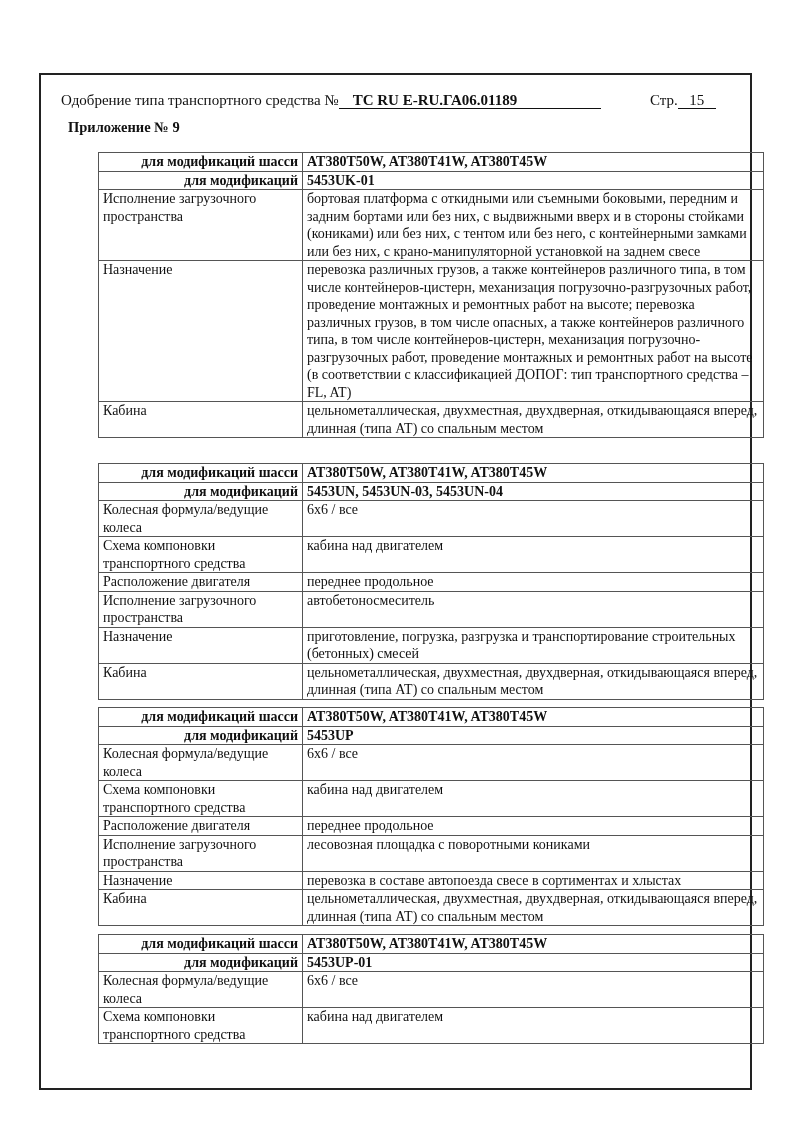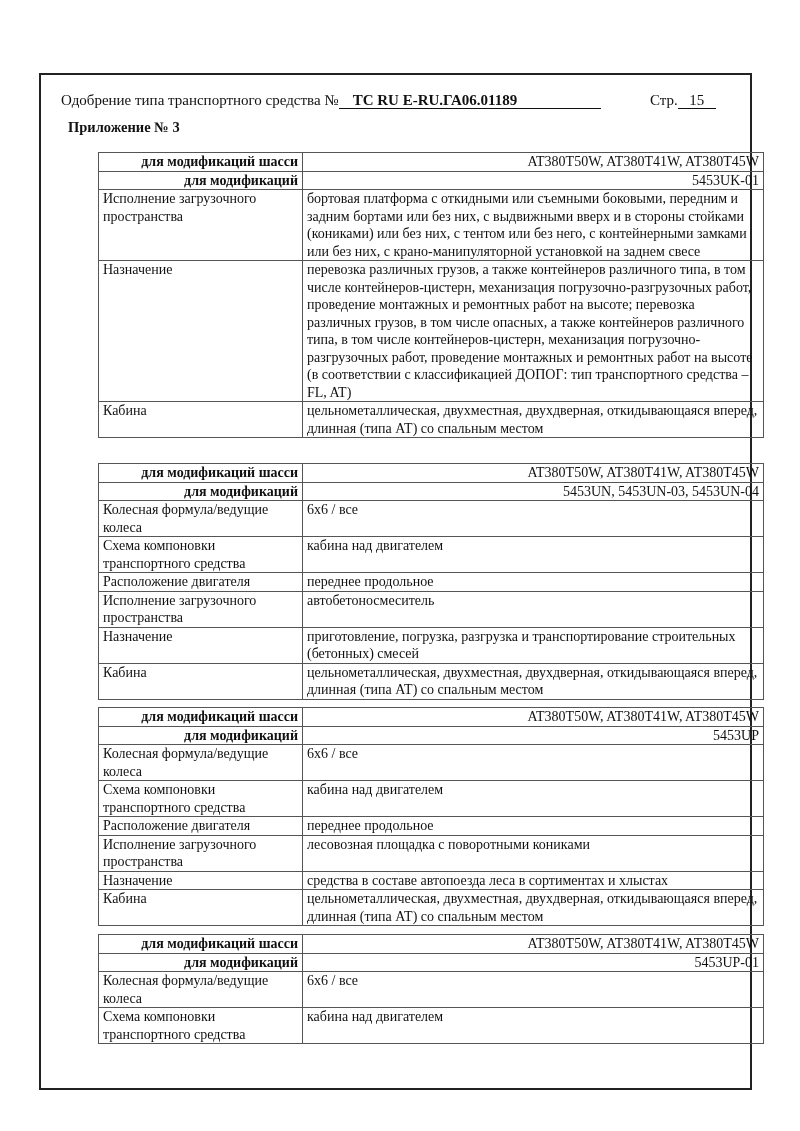"Приложение № 3" div.appendix { text: 3 -> 9 }
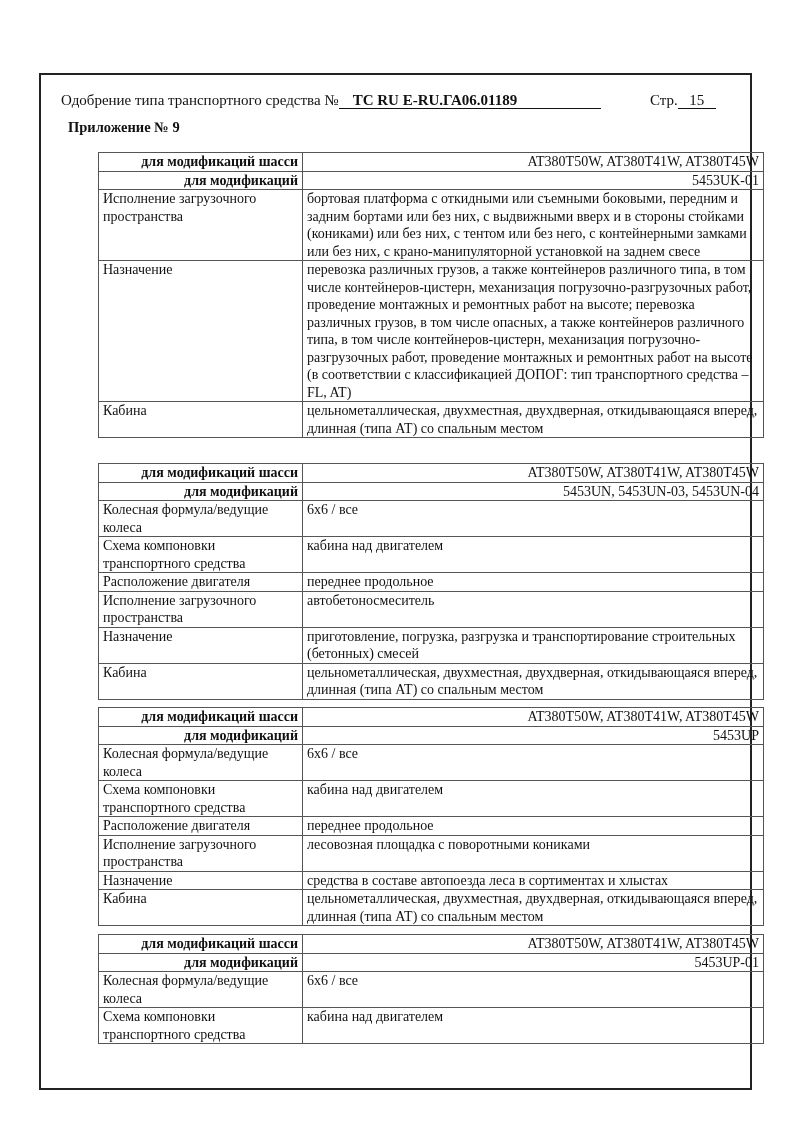"AT380T50W, AT380T41W, AT380T45W" table.spec td.hv { font-weight: normal -> bold; text-align: right -> left }
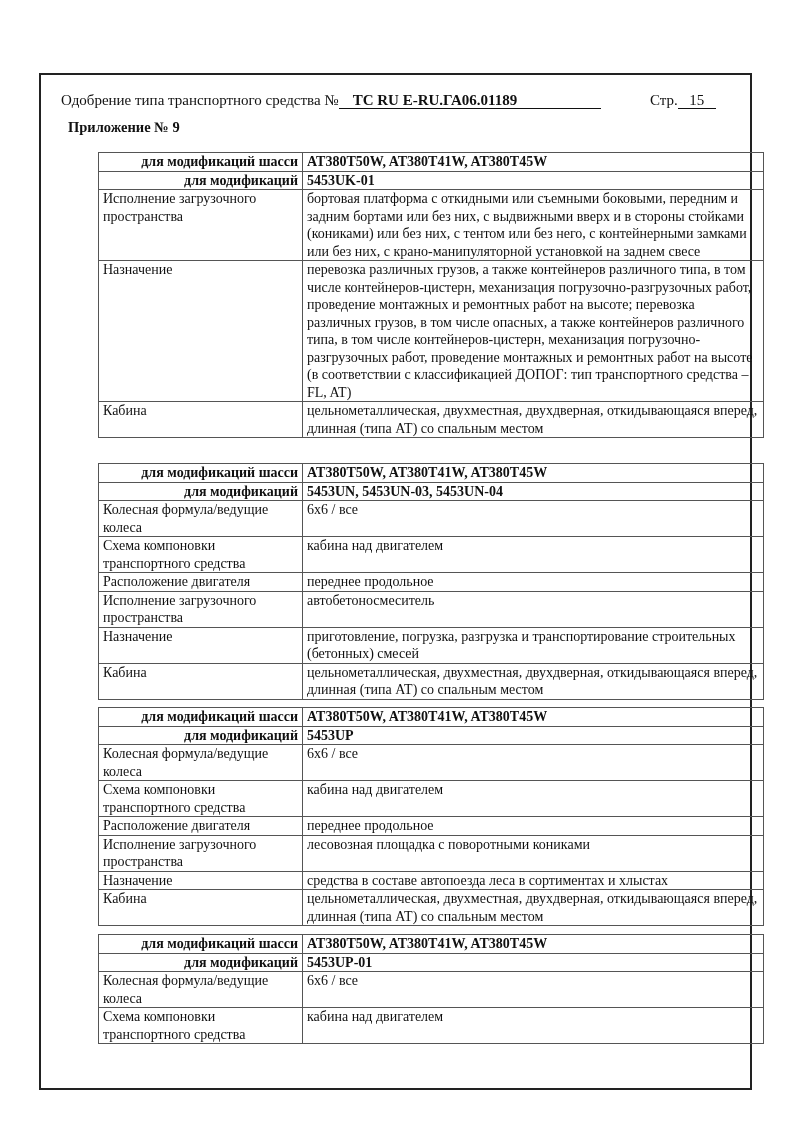"средства в составе автопоезда леса" td.val { text: средства в составе автопоезда леса -> перевозка в составе автопоезда свесе }
